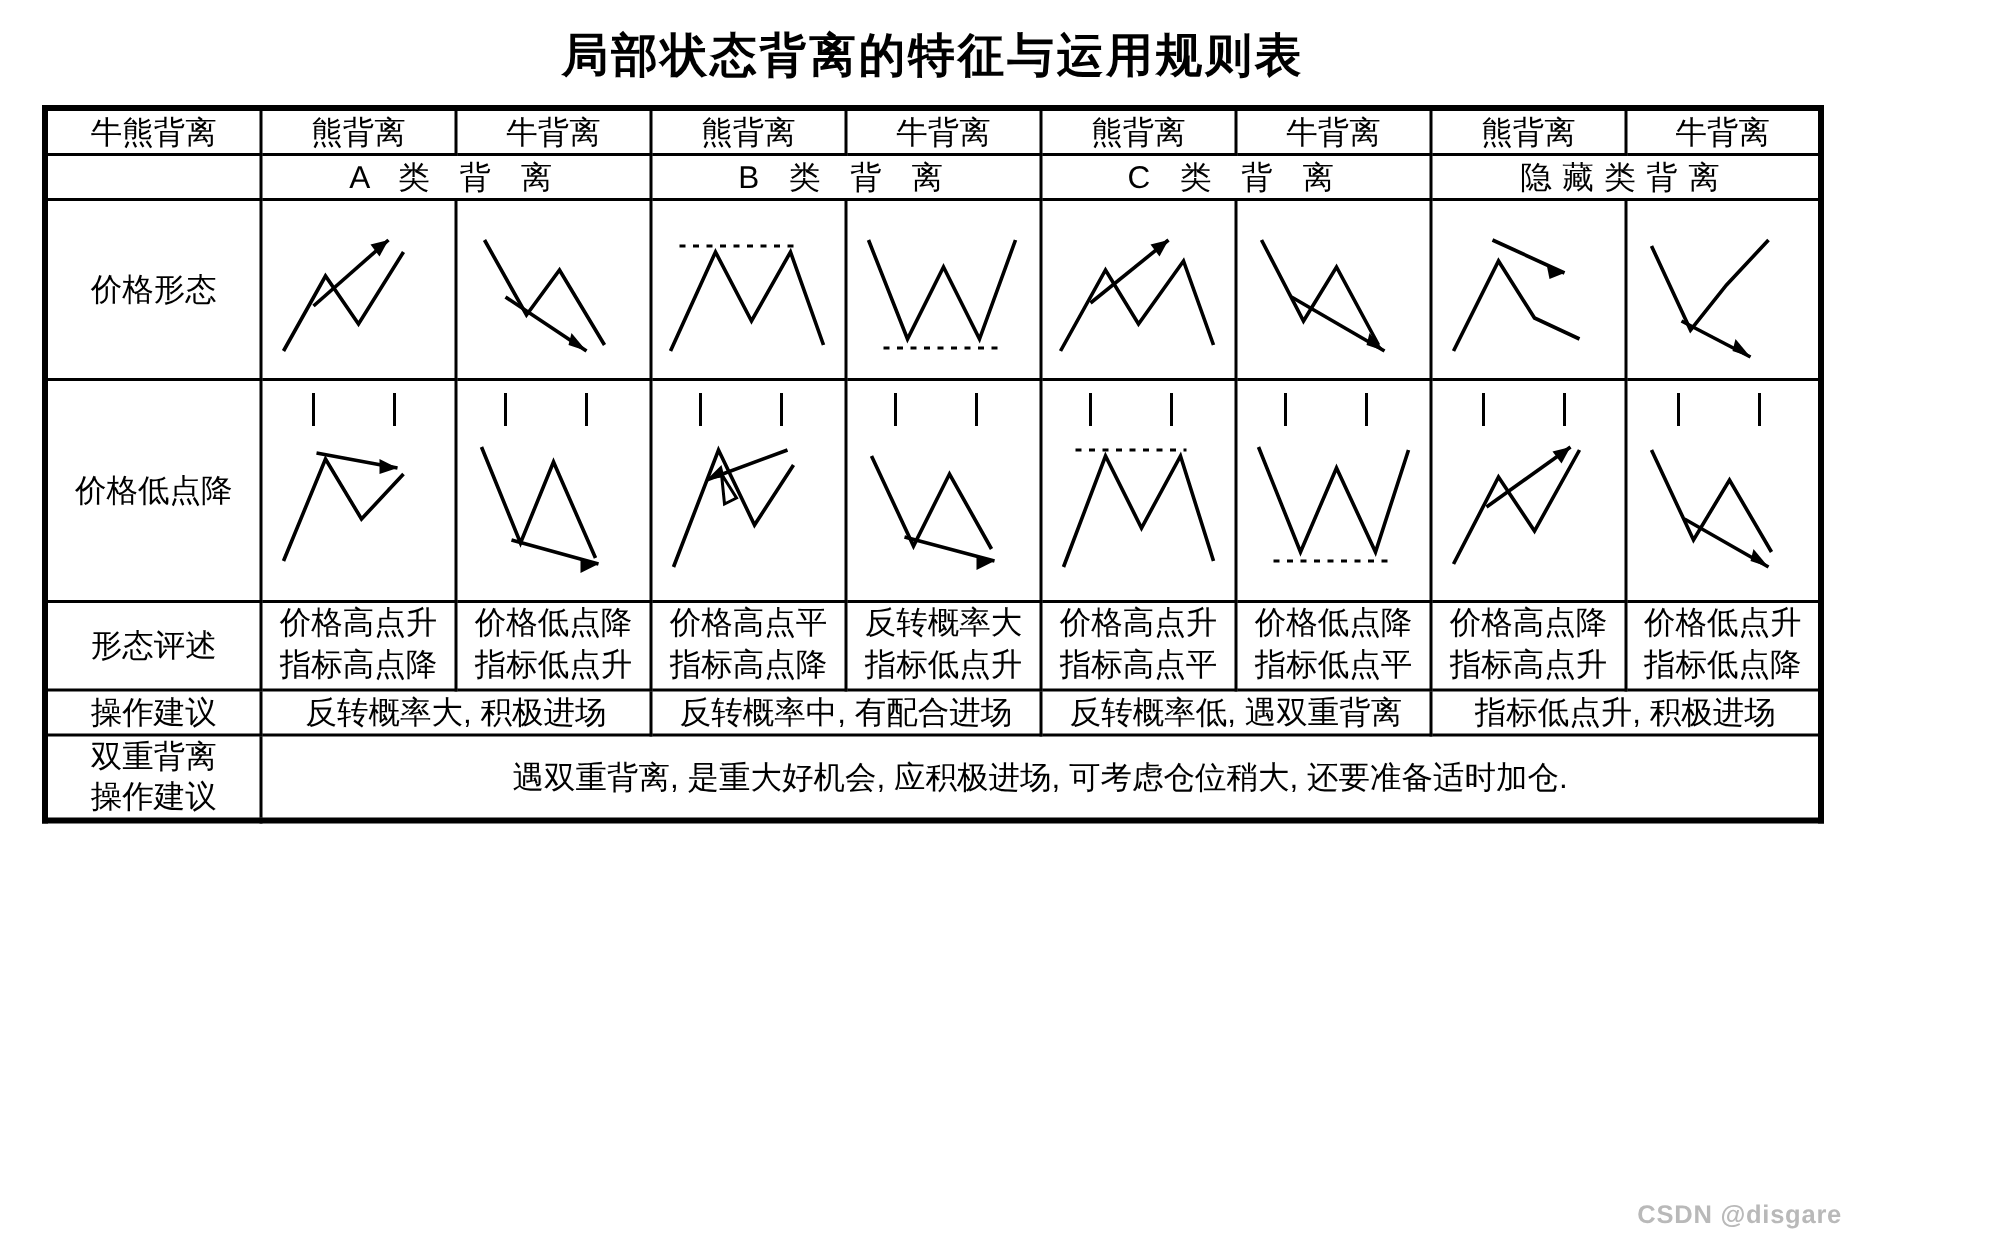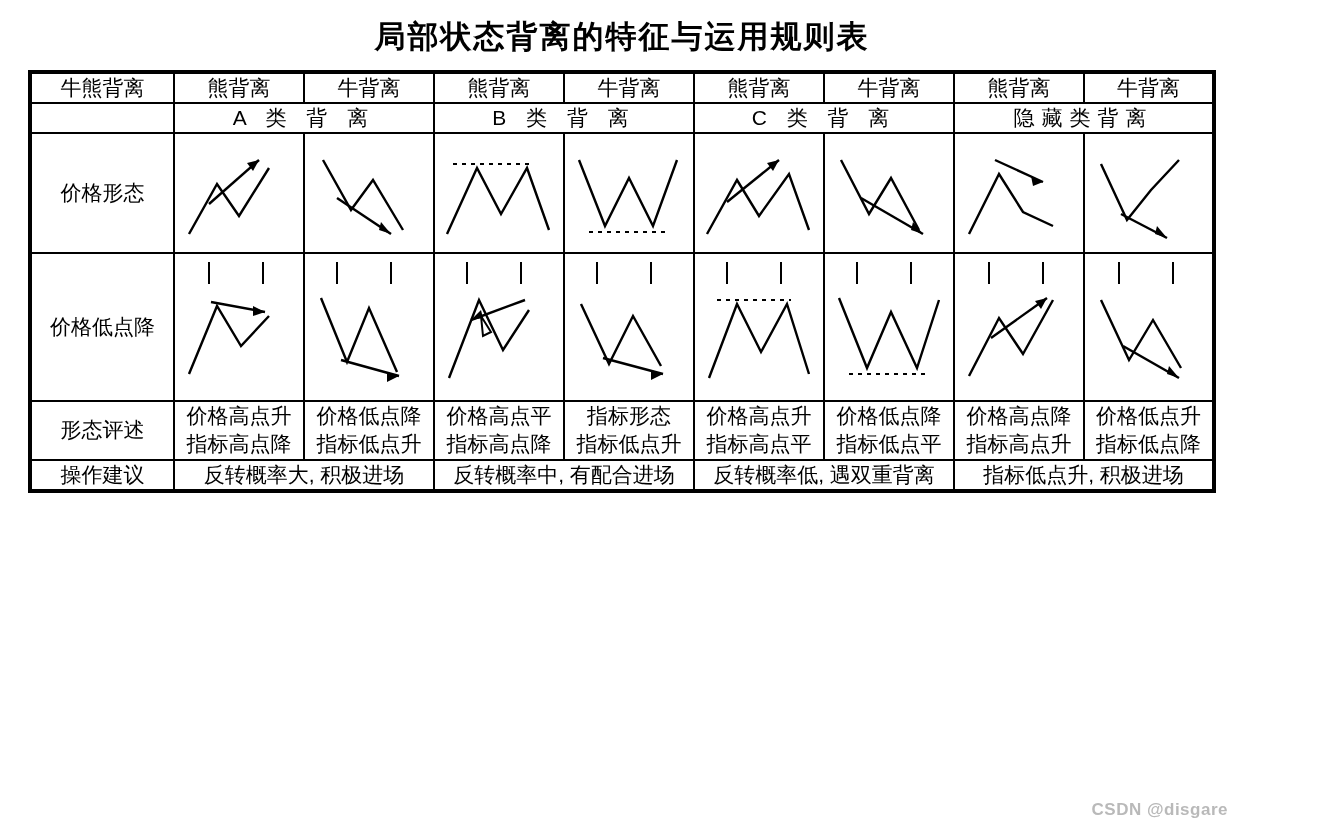"指标形态" div { text: 指标形态 -> 反转概率大 }
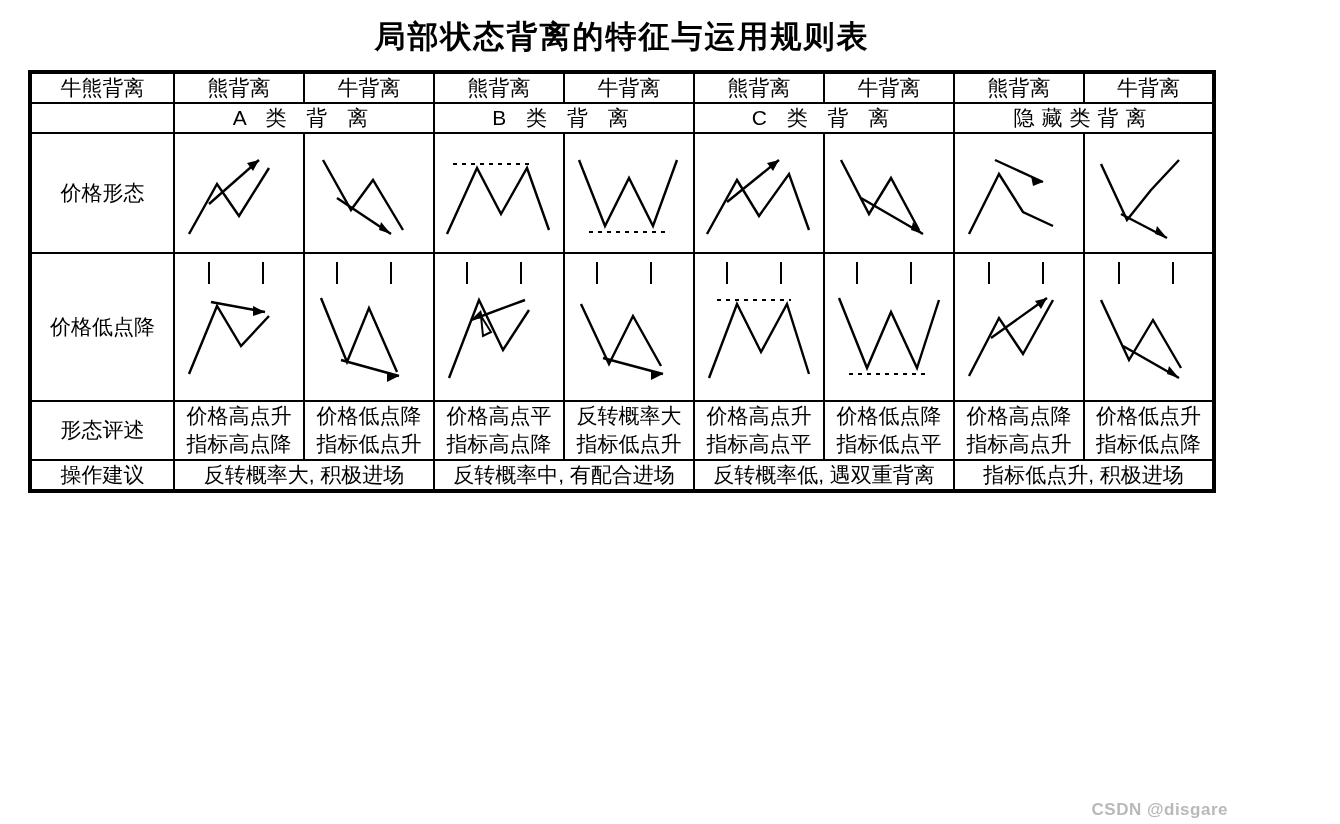"双重背离" tr { html: none -> <tr> <td> <div>双重背离</div> <div>操作建议</div> </td> <td>遇双重背离, 是重大好机会, 应积极进场, 可考虑仓位稍大, 还要准备适时加仓.</td> </tr> }
